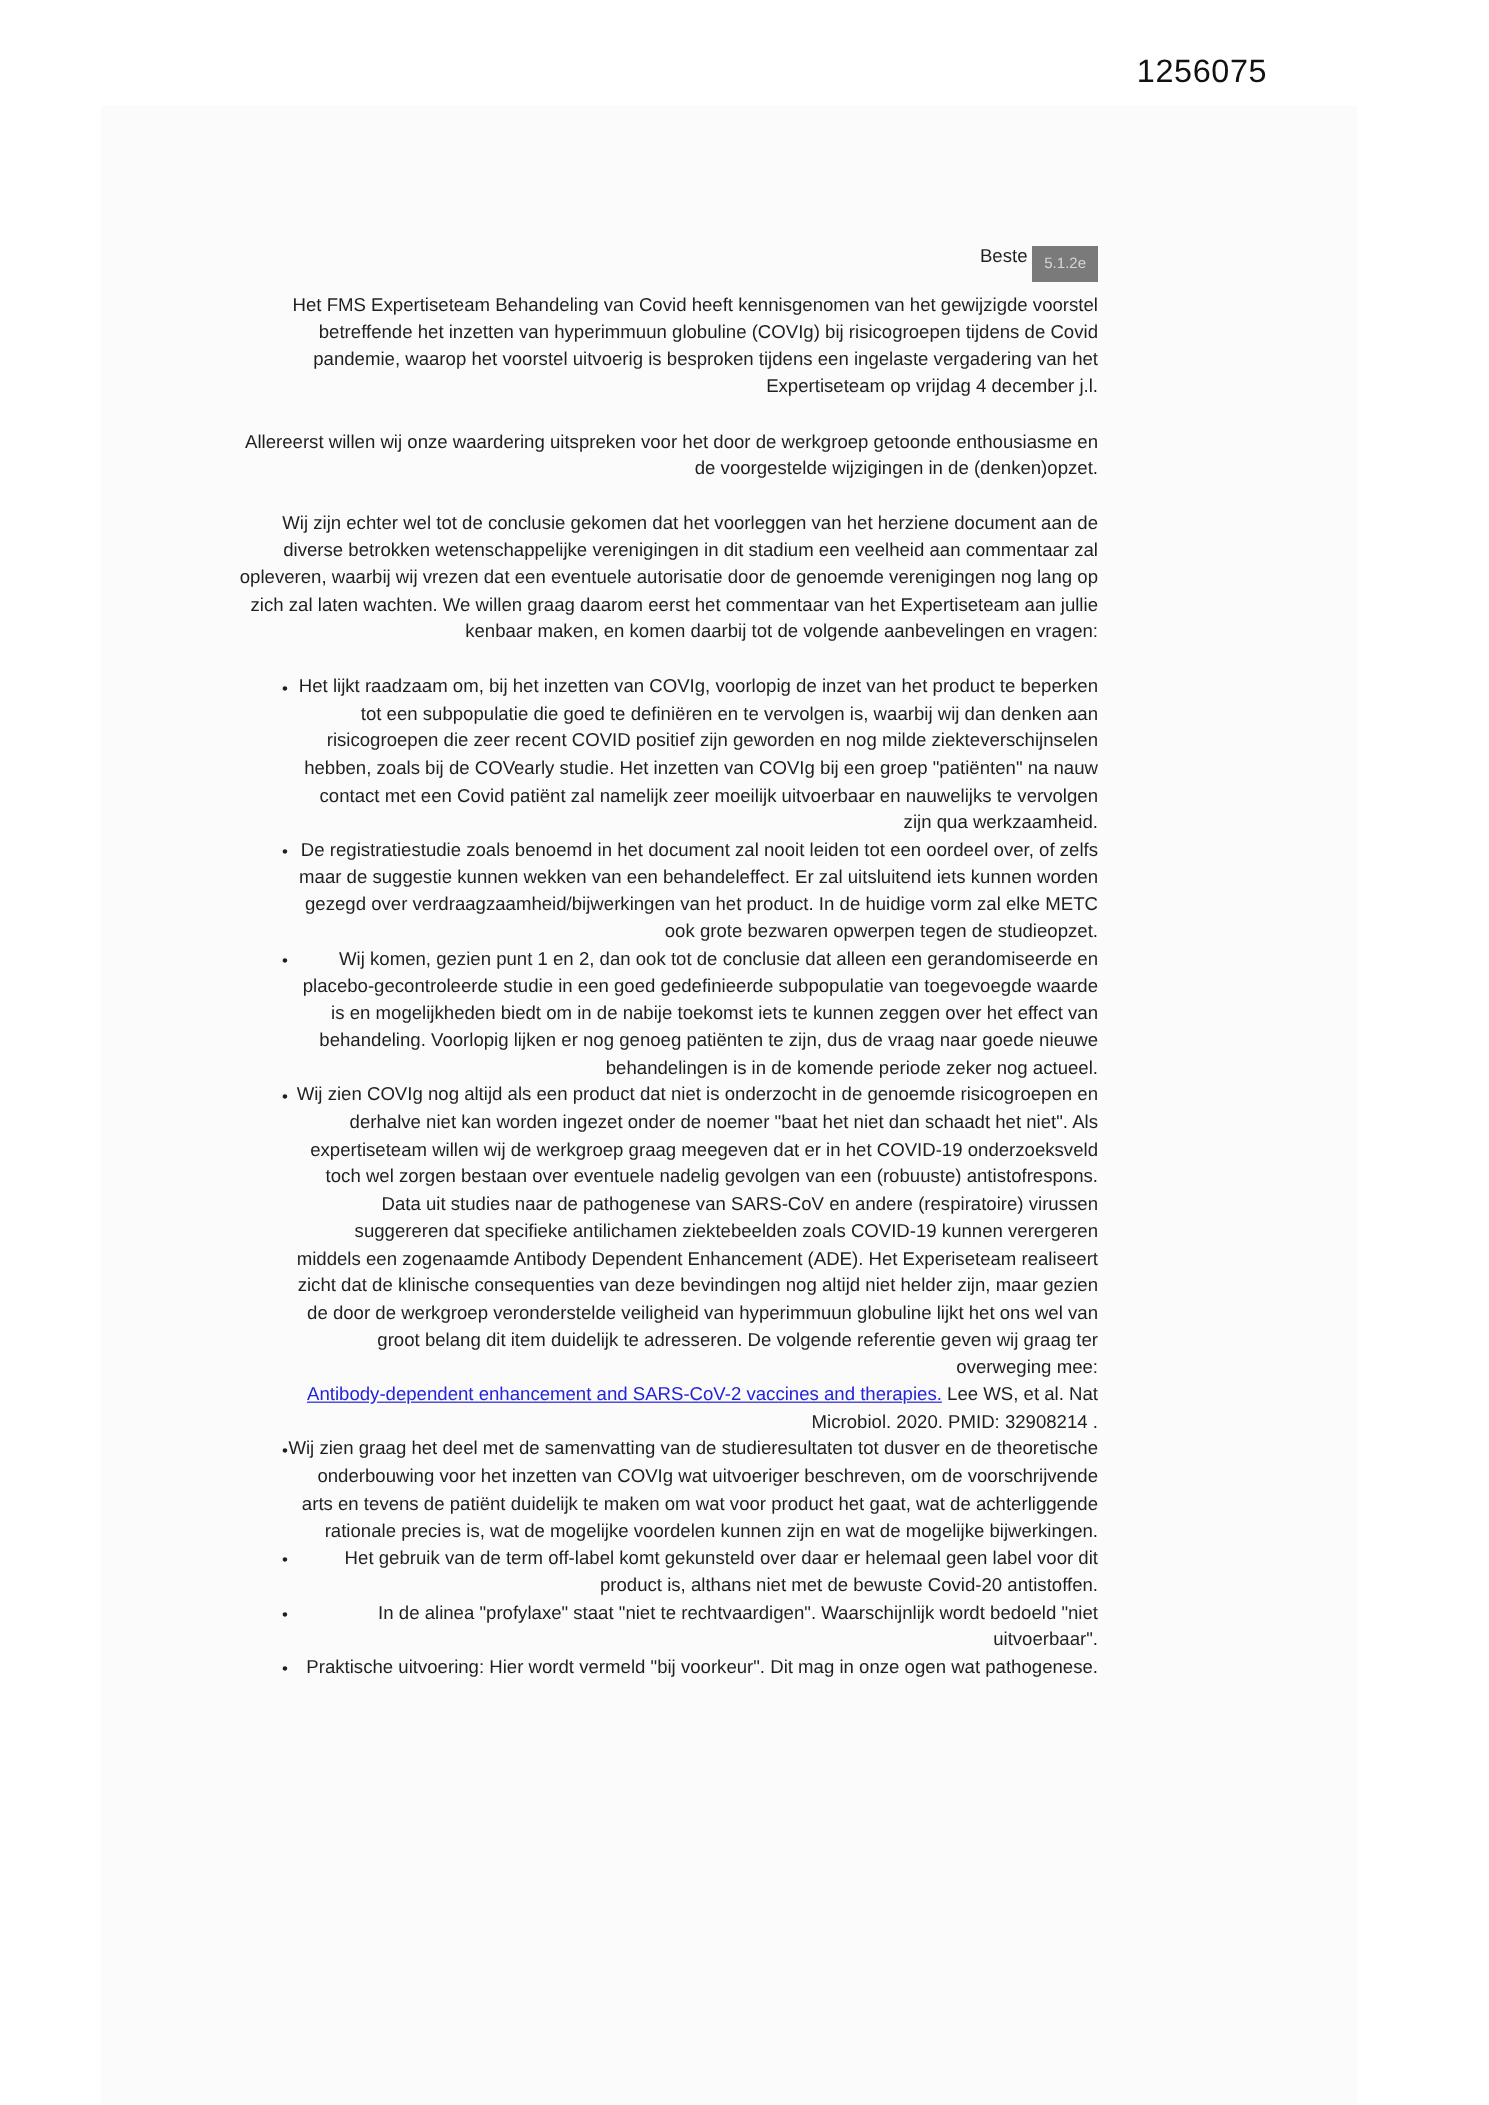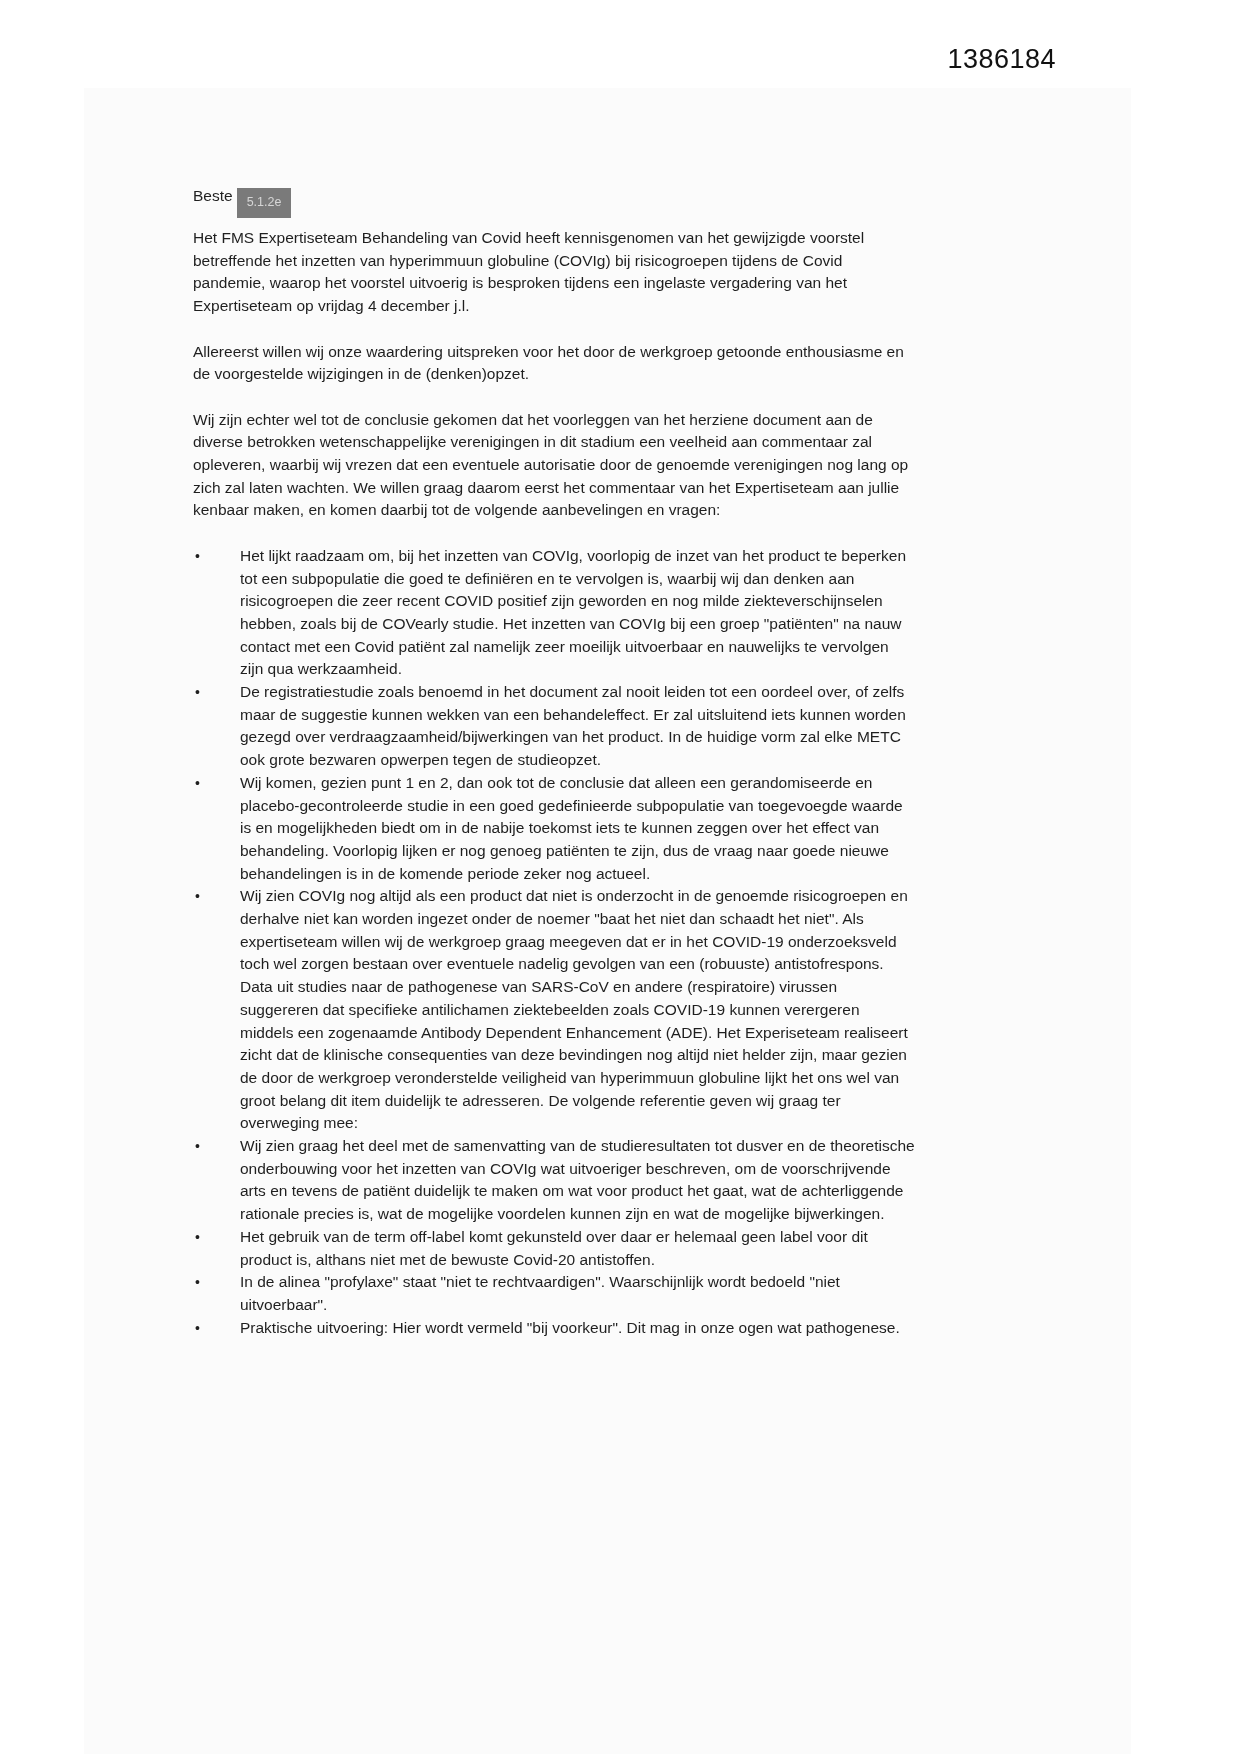"1386184" div.doc-number { text: 1386184 -> 1256075 }
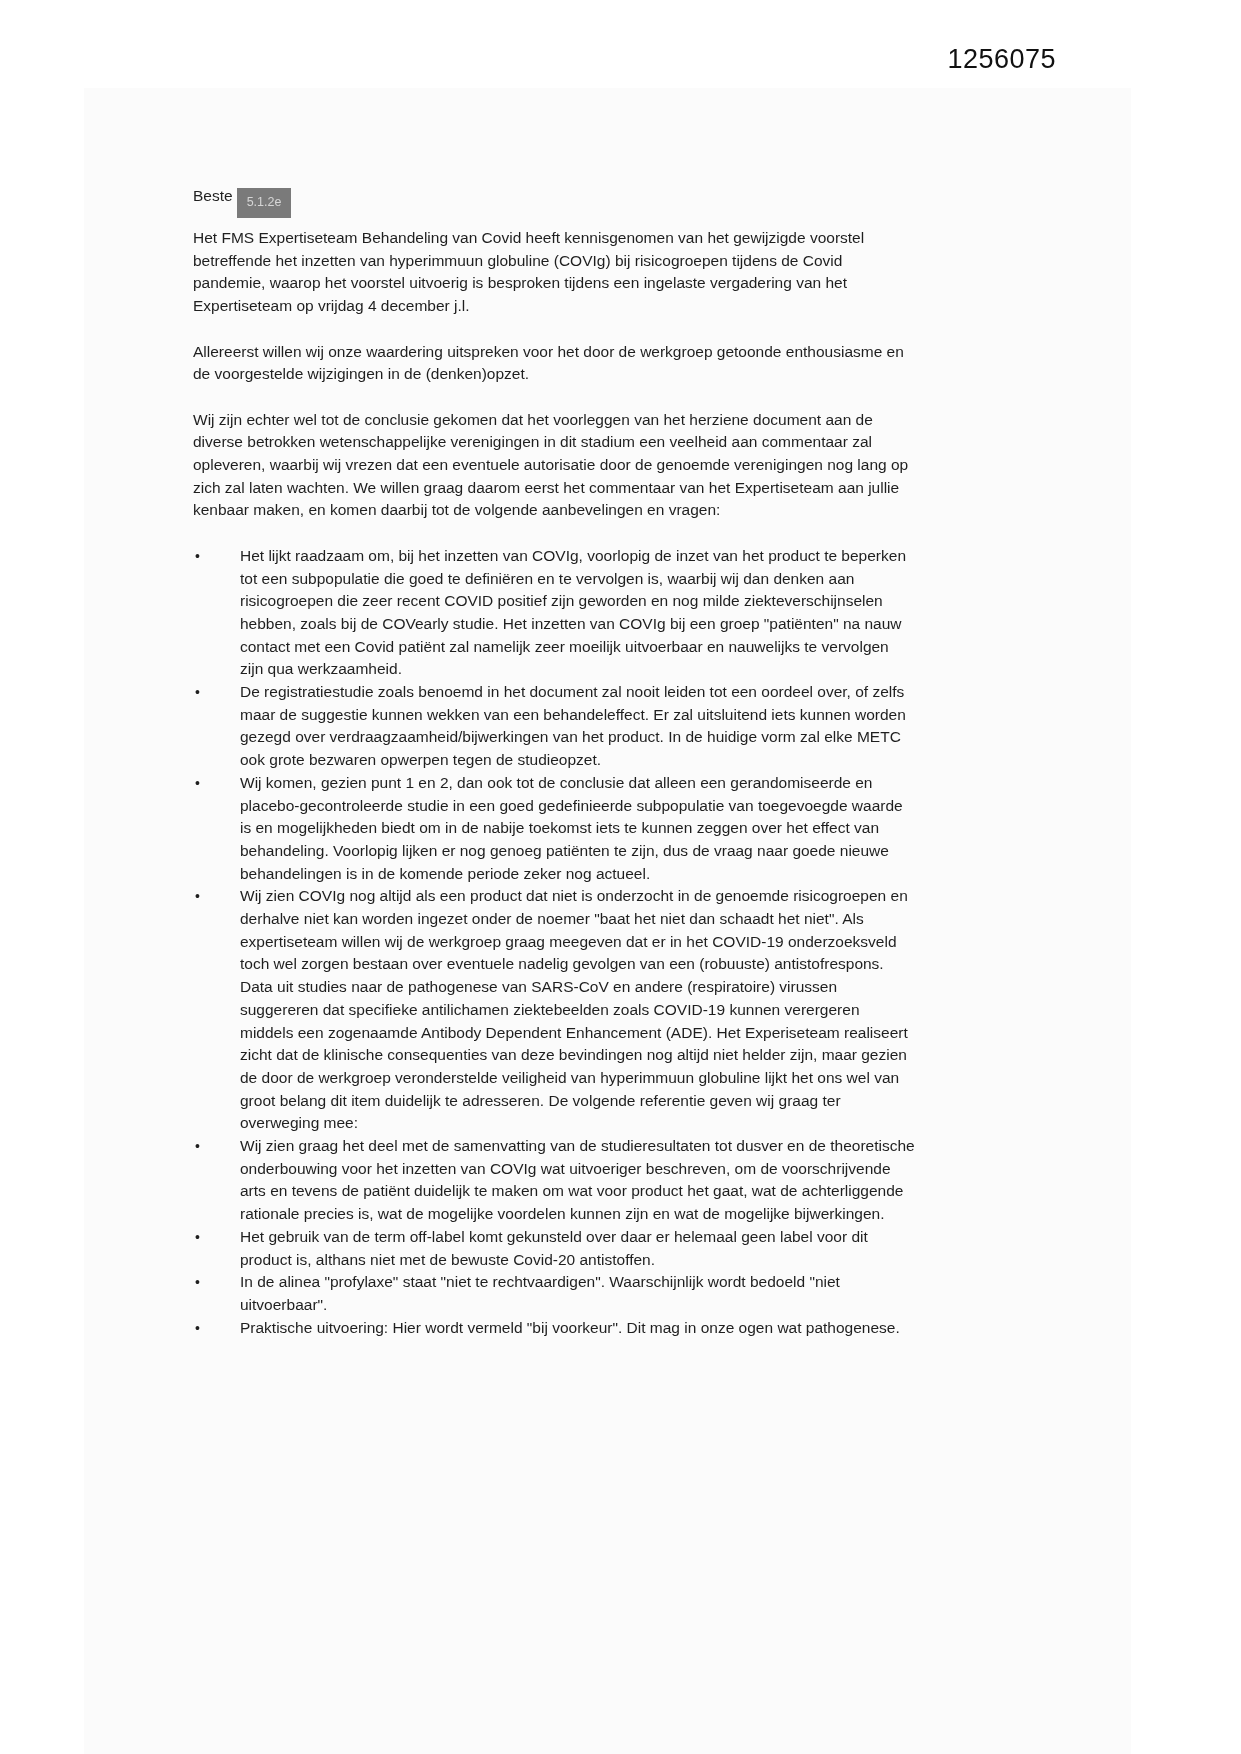"Beste 5.1.2e" .content { text-align: none -> right; top: 183px -> 200px }
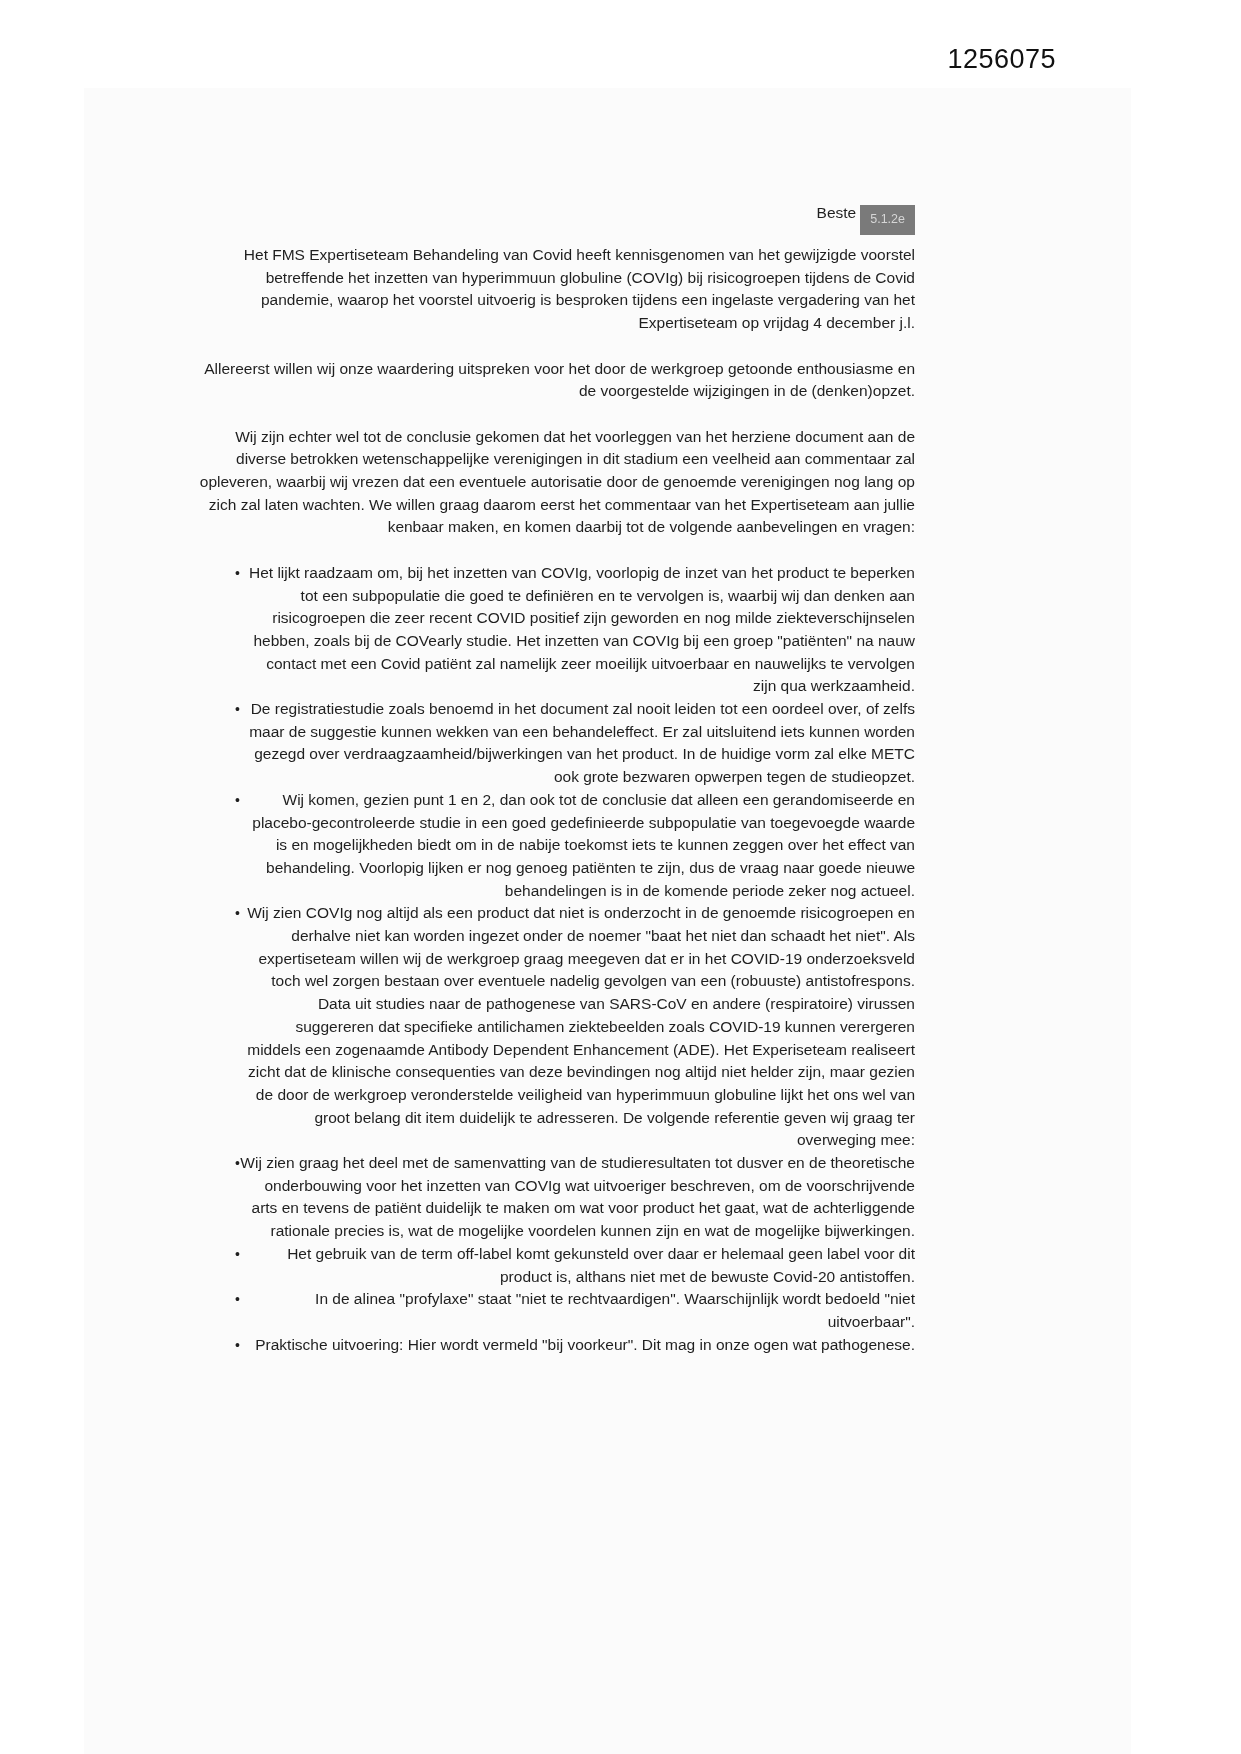"Antibody-dependent enhancement and" div { html: none -> <div> <a>Antibody-dependent enhancement and SARS-CoV-2 vaccines and therapies.</a> <span>Lee WS, et al. Nat Microbiol. 2020. PMID: 32908214 .</span> </div> }
